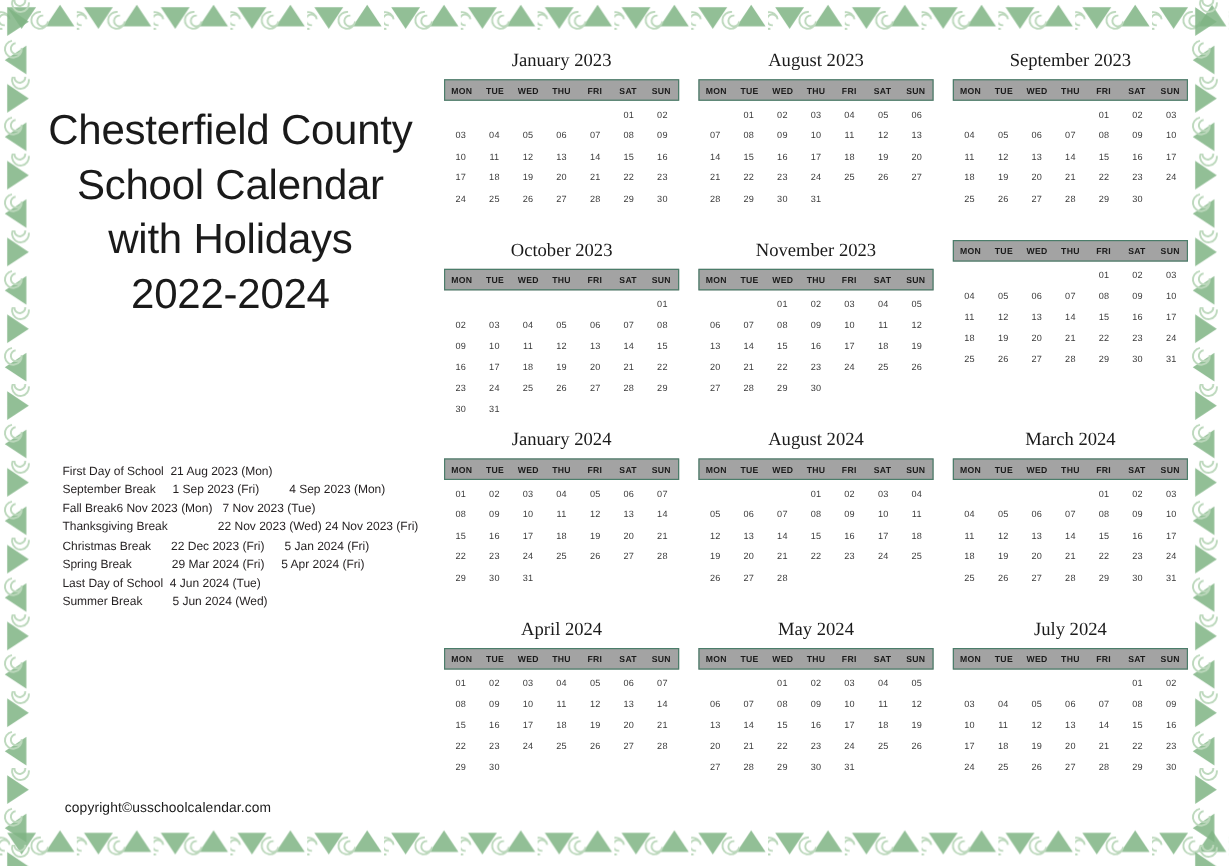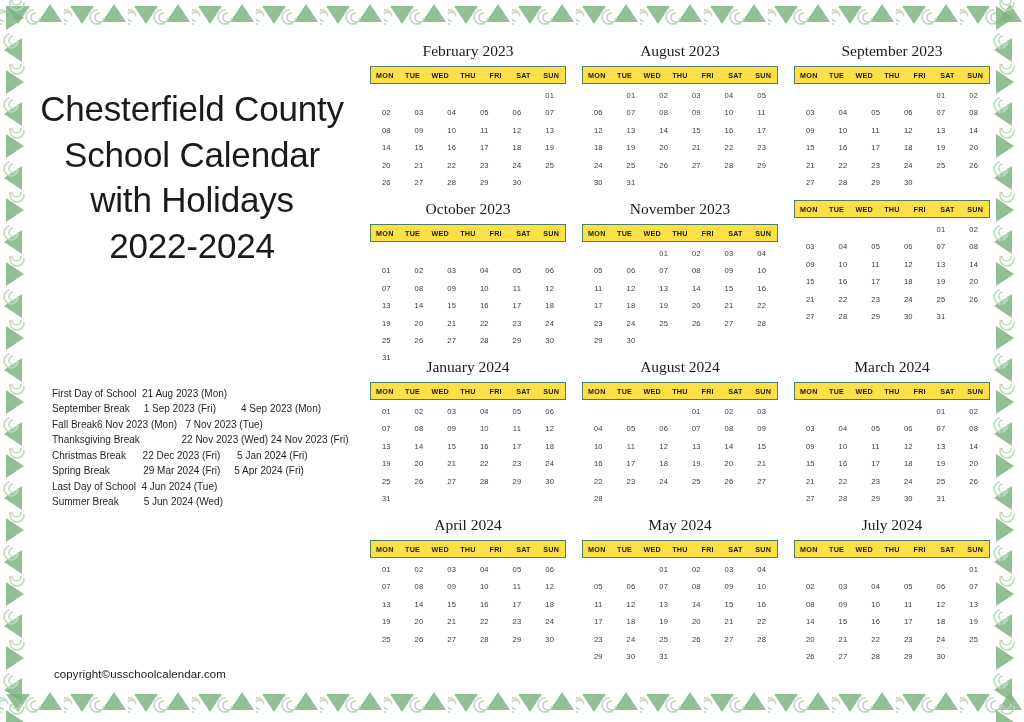"February 2023" div.month-title { text: February -> January }
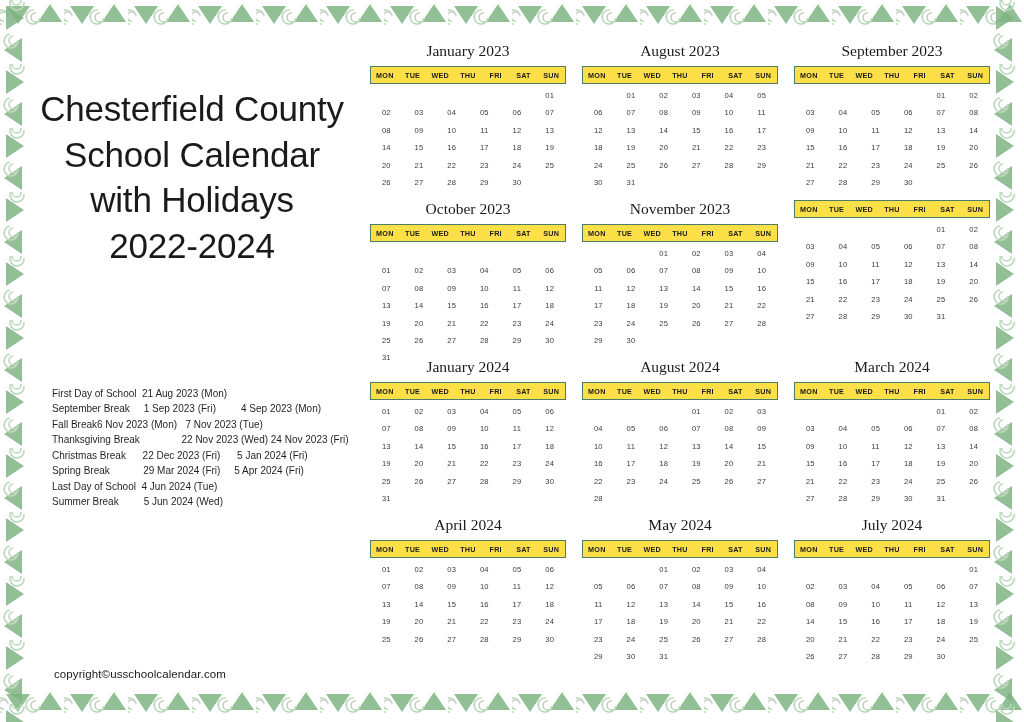"MON" .dow-row { background: #fde047 -> #a3a3a3 }
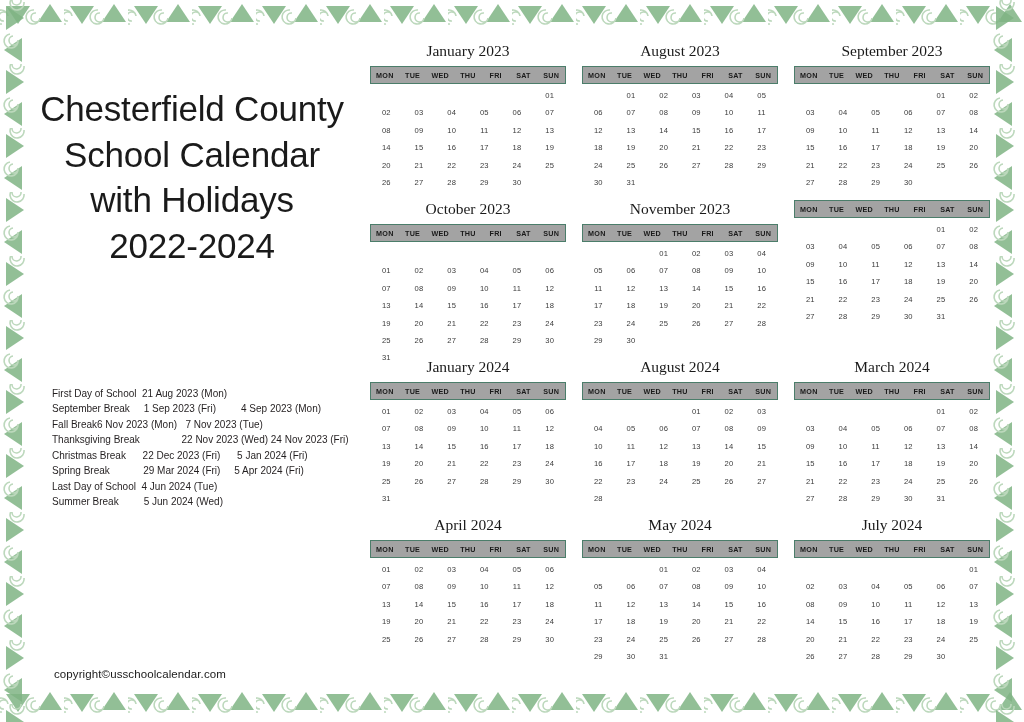"01" .days { grid-template-columns: repeat(6, 1fr) -> repeat(7, 1fr) }
